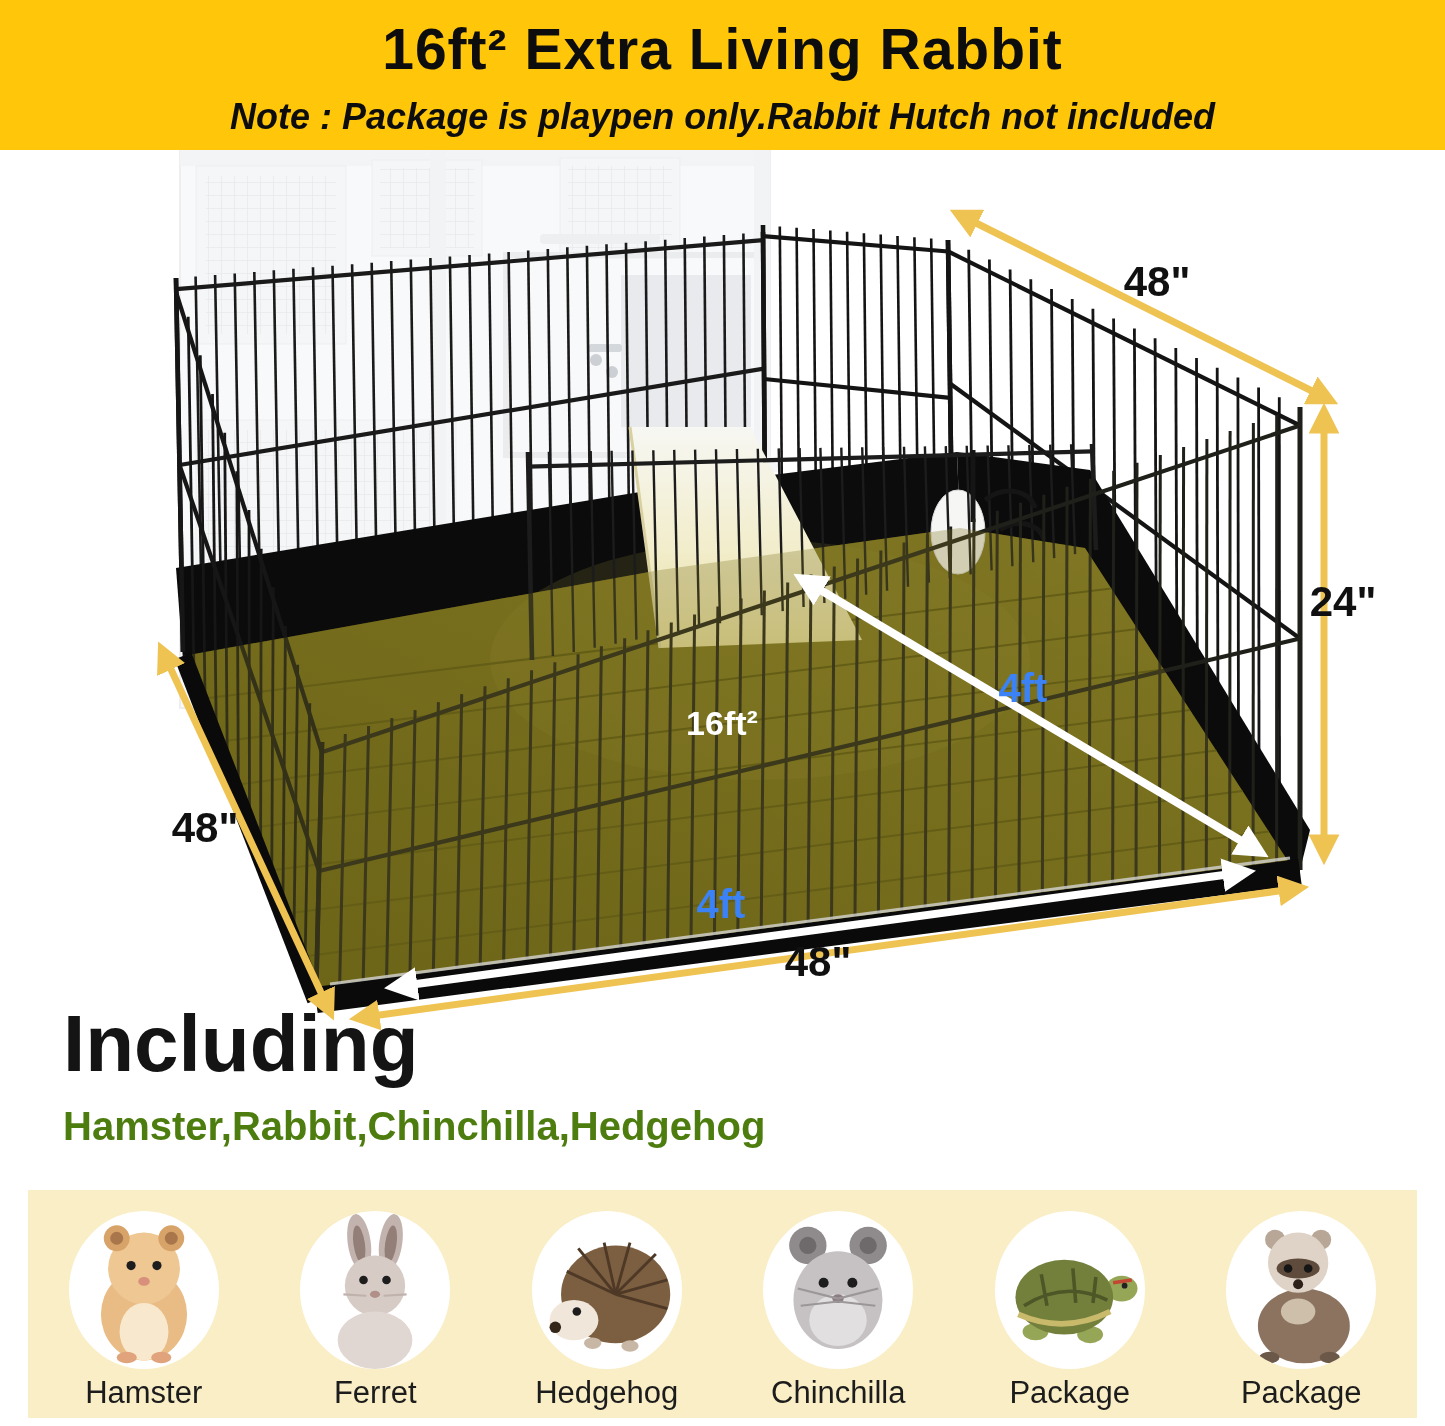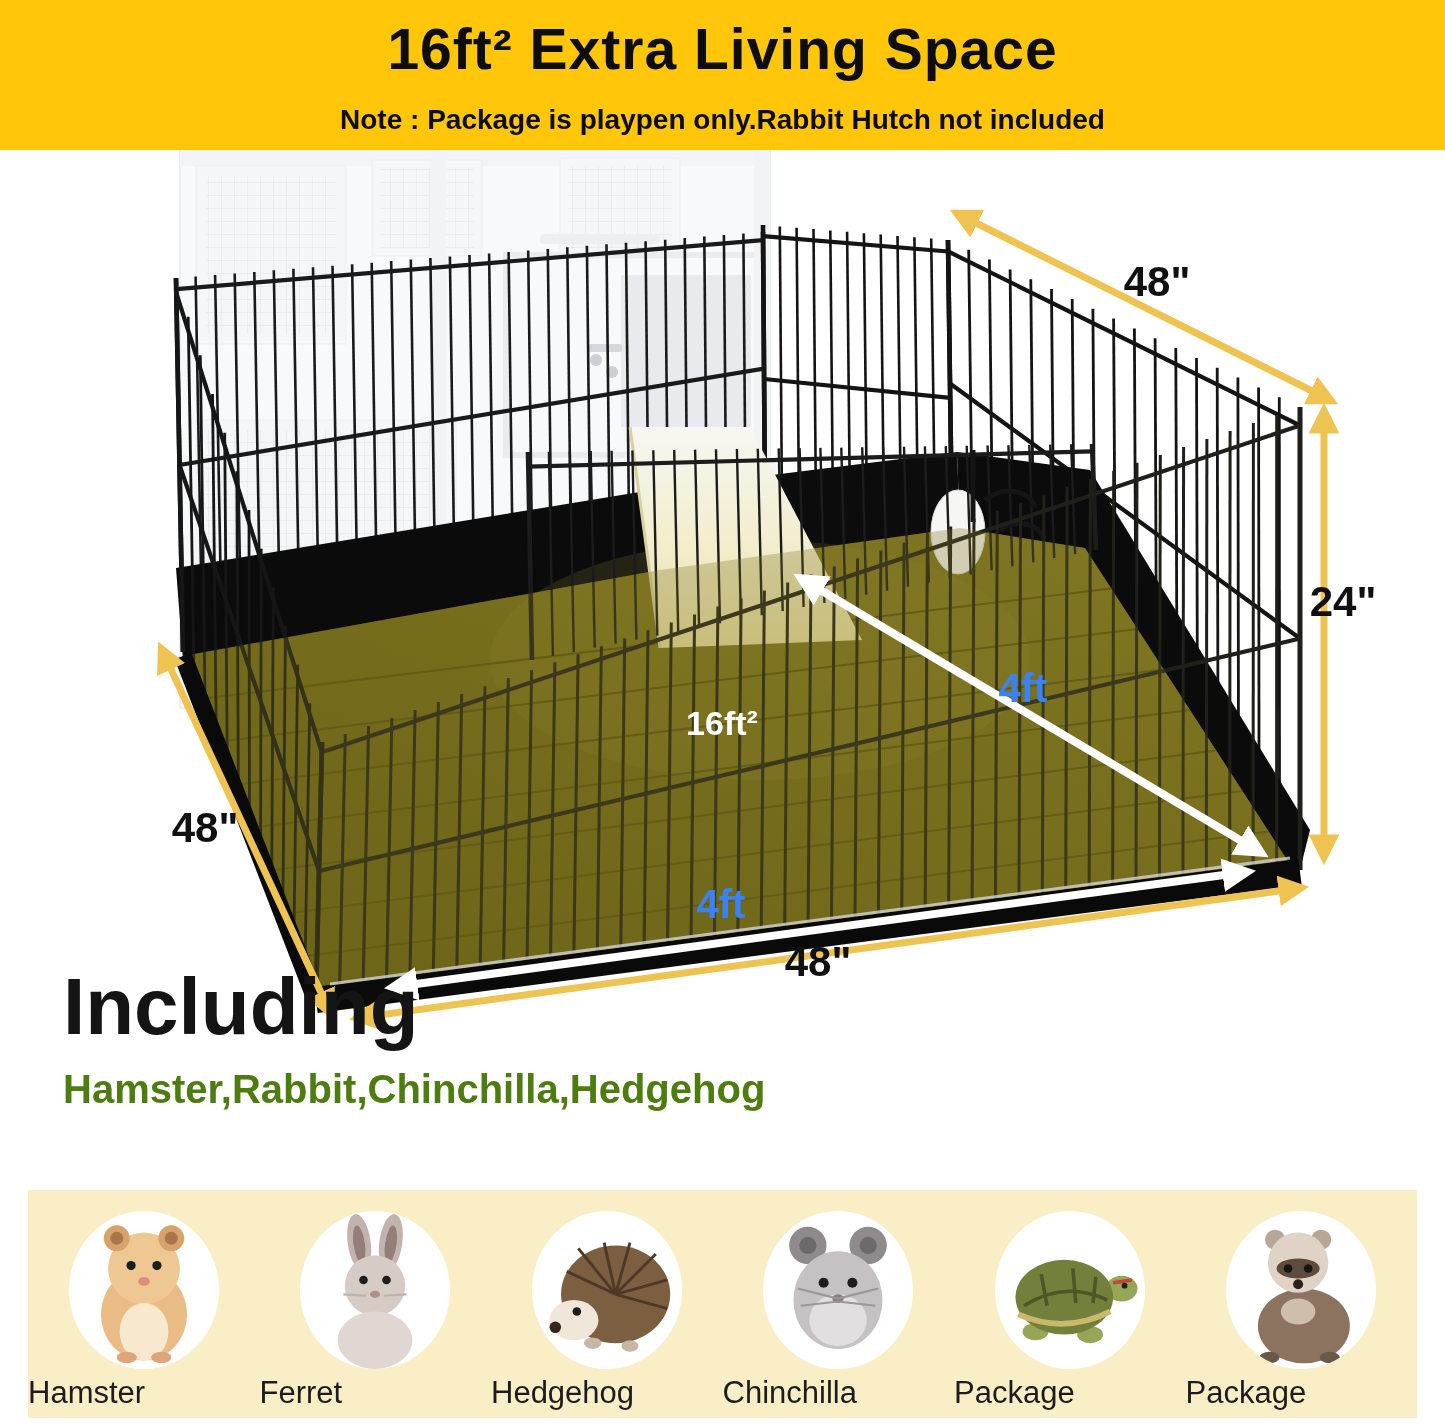"16ft² Extra Living Space" div.banner-title { text: Space -> Rabbit }
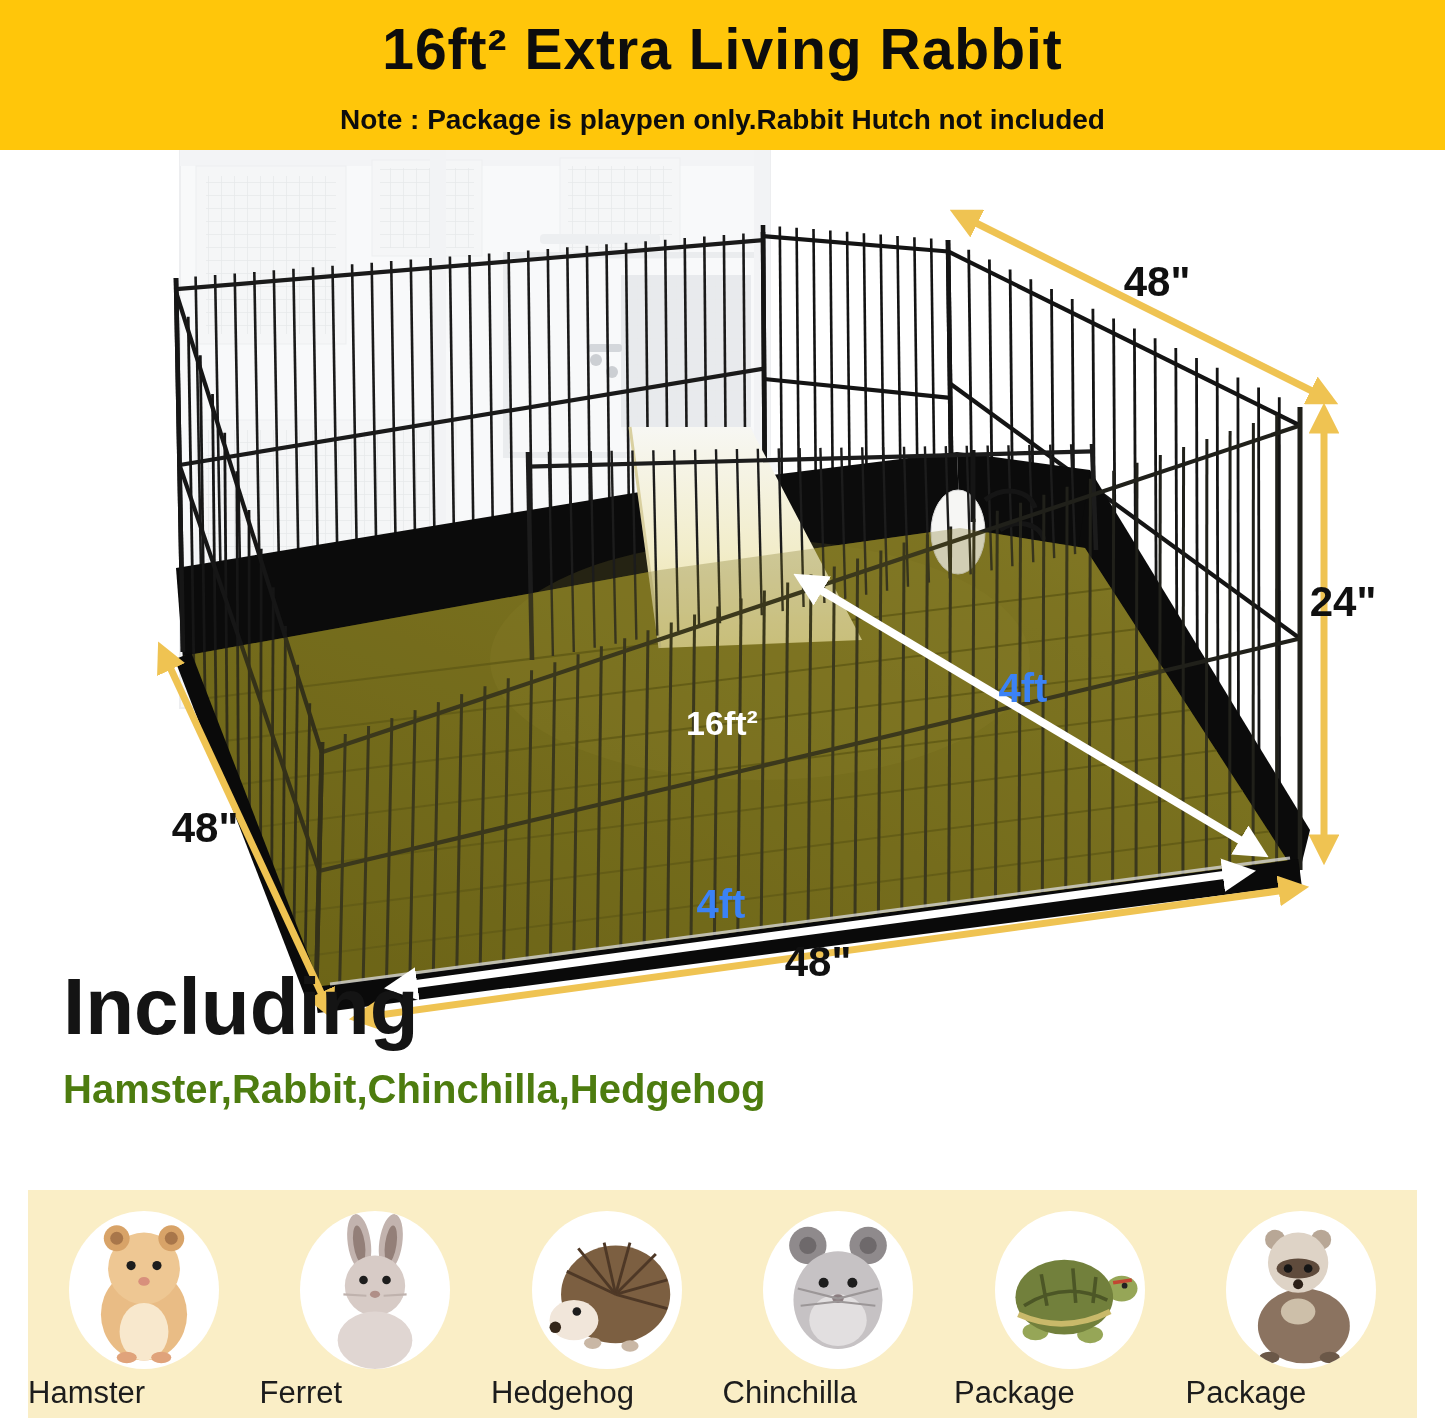"Note : Package is playpen" .banner-note { font-size: 28px -> 36px; font-style: none -> italic; margin-top: 22px -> 14px }
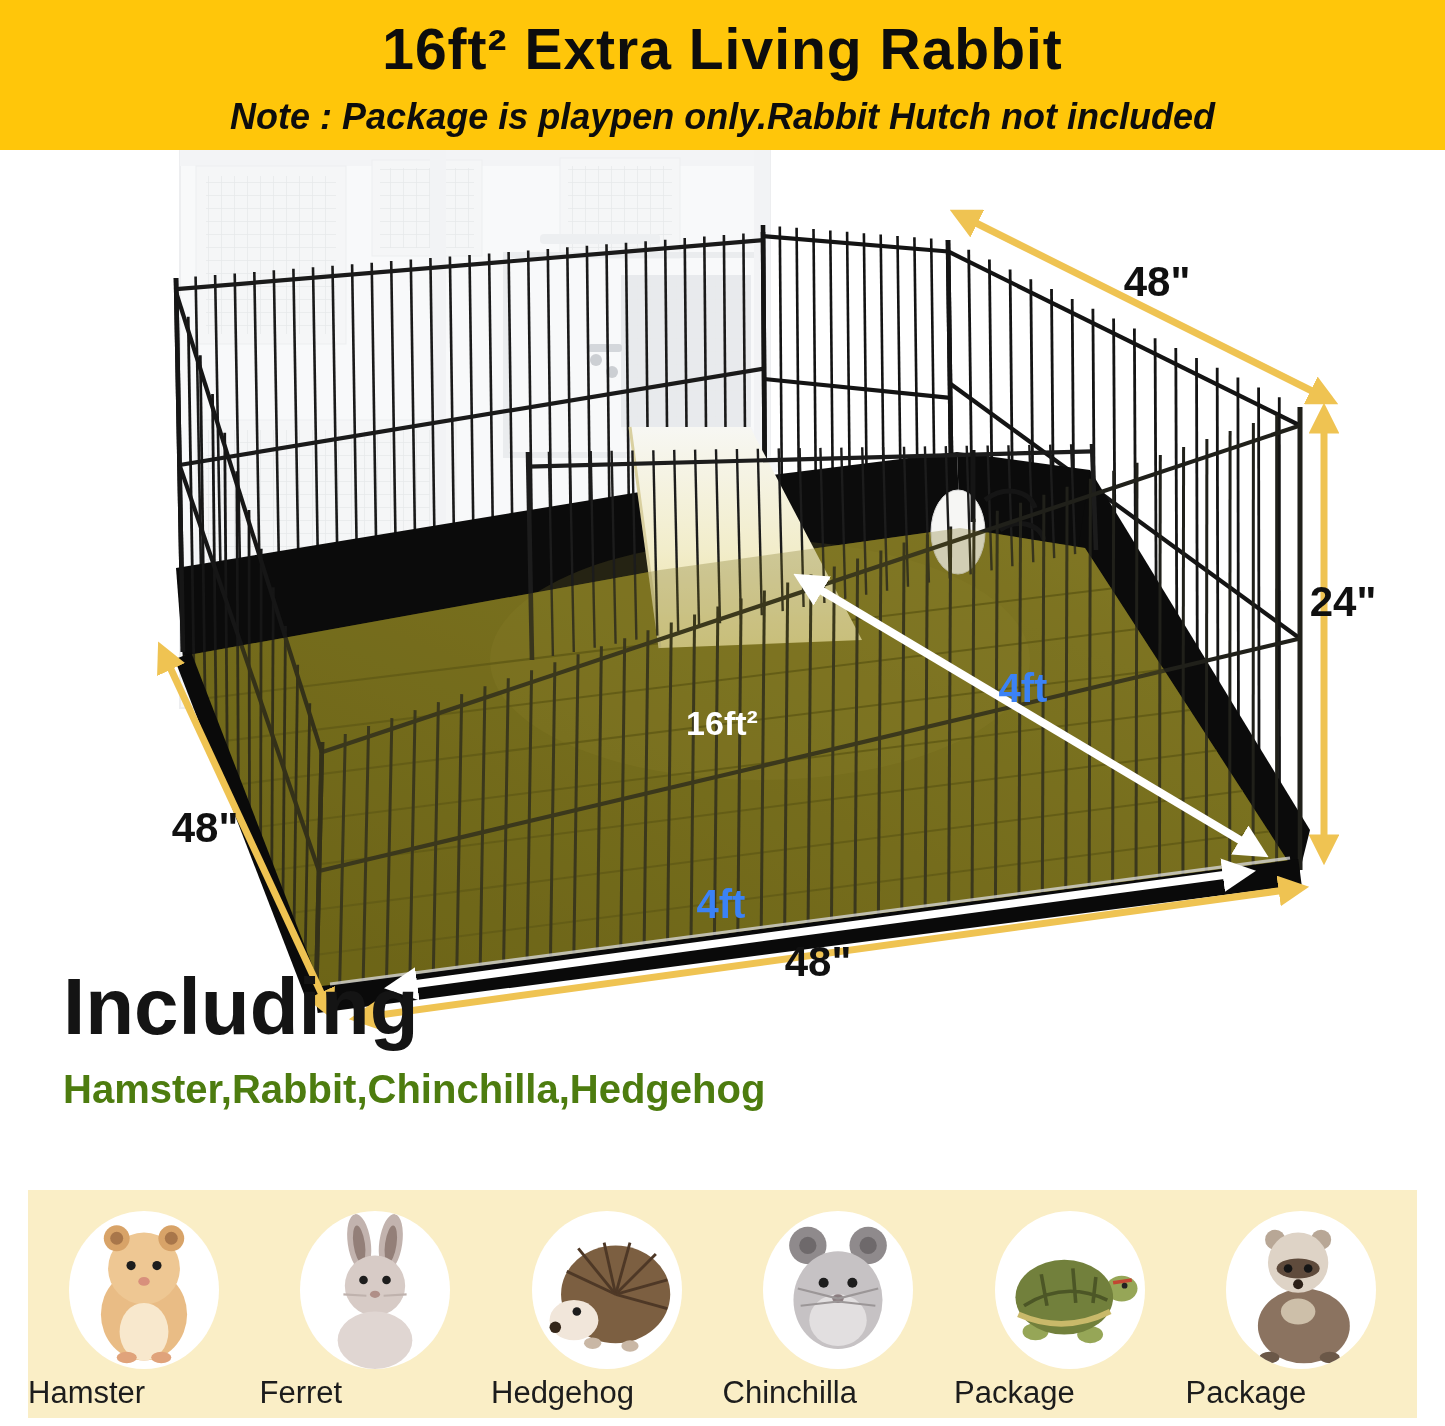"Including" .including { top: 961px -> 998px }
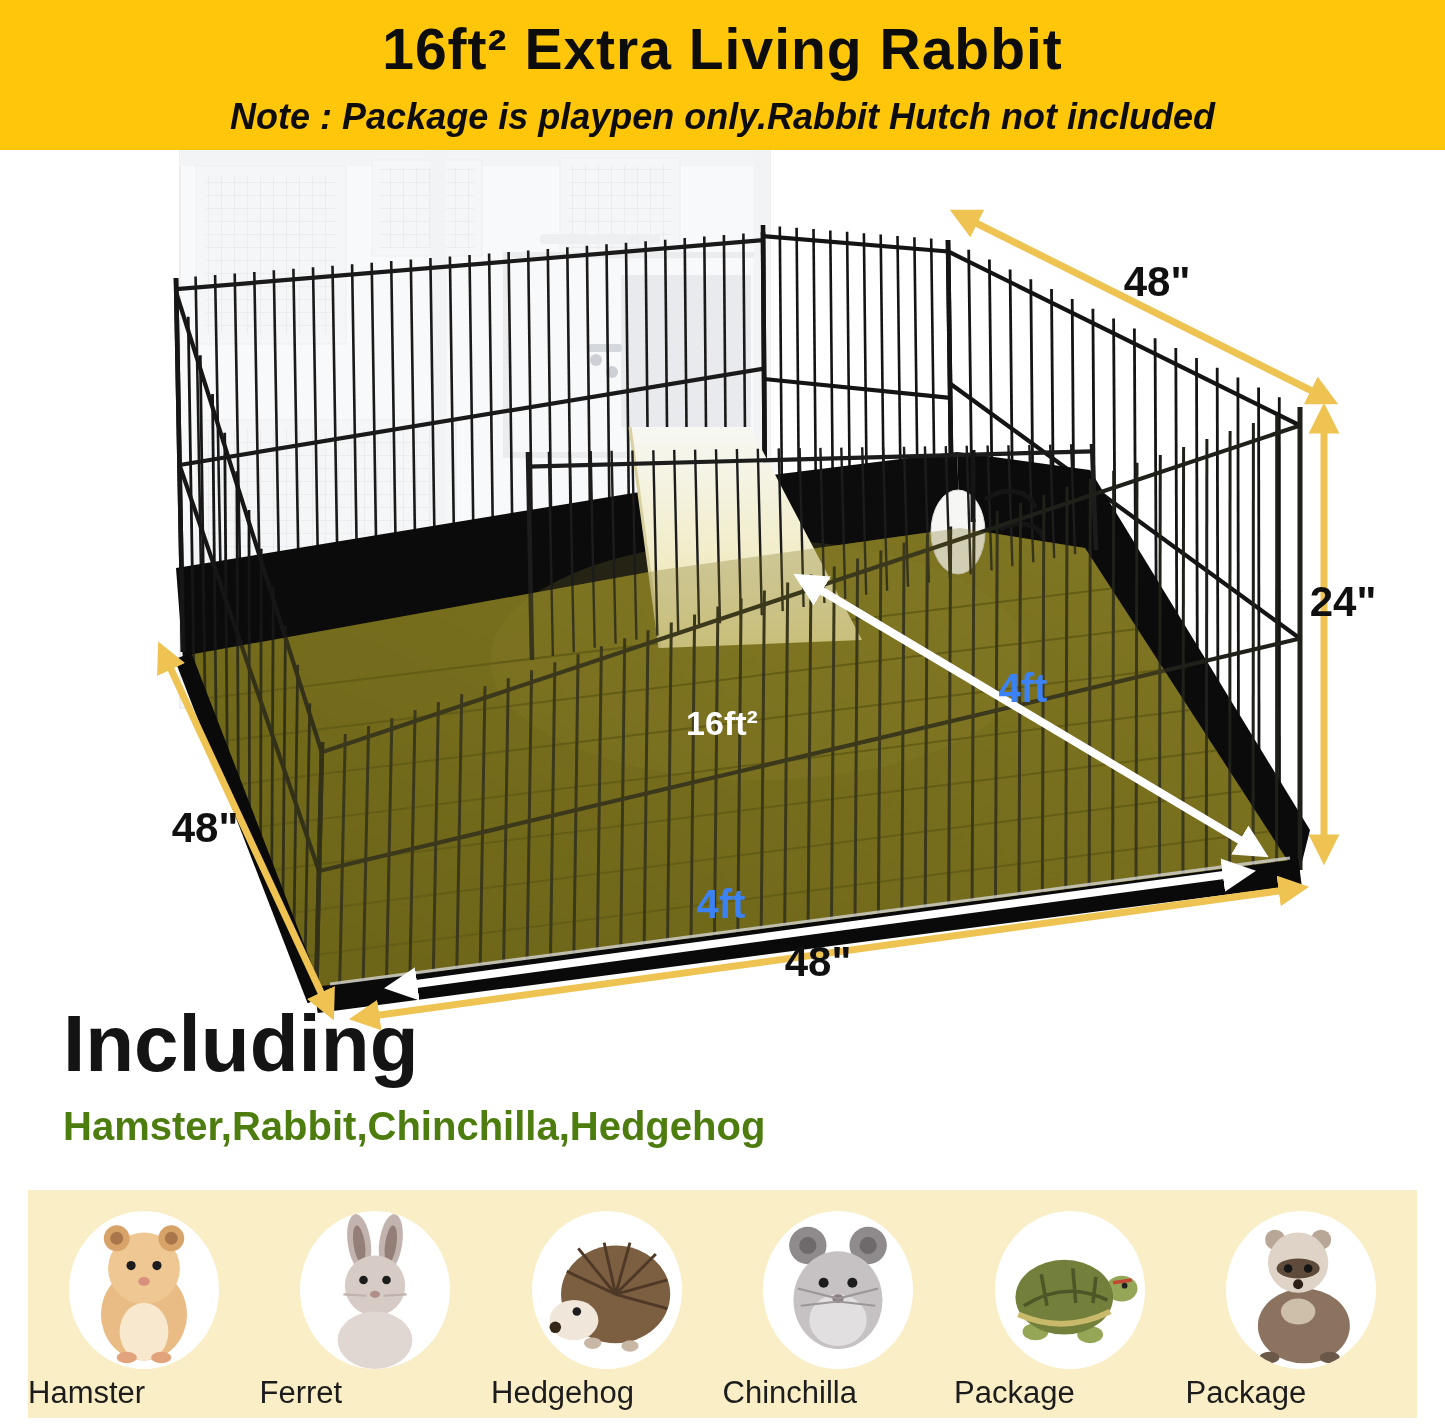"Hamster" .pet-card { text-align: left -> center }
